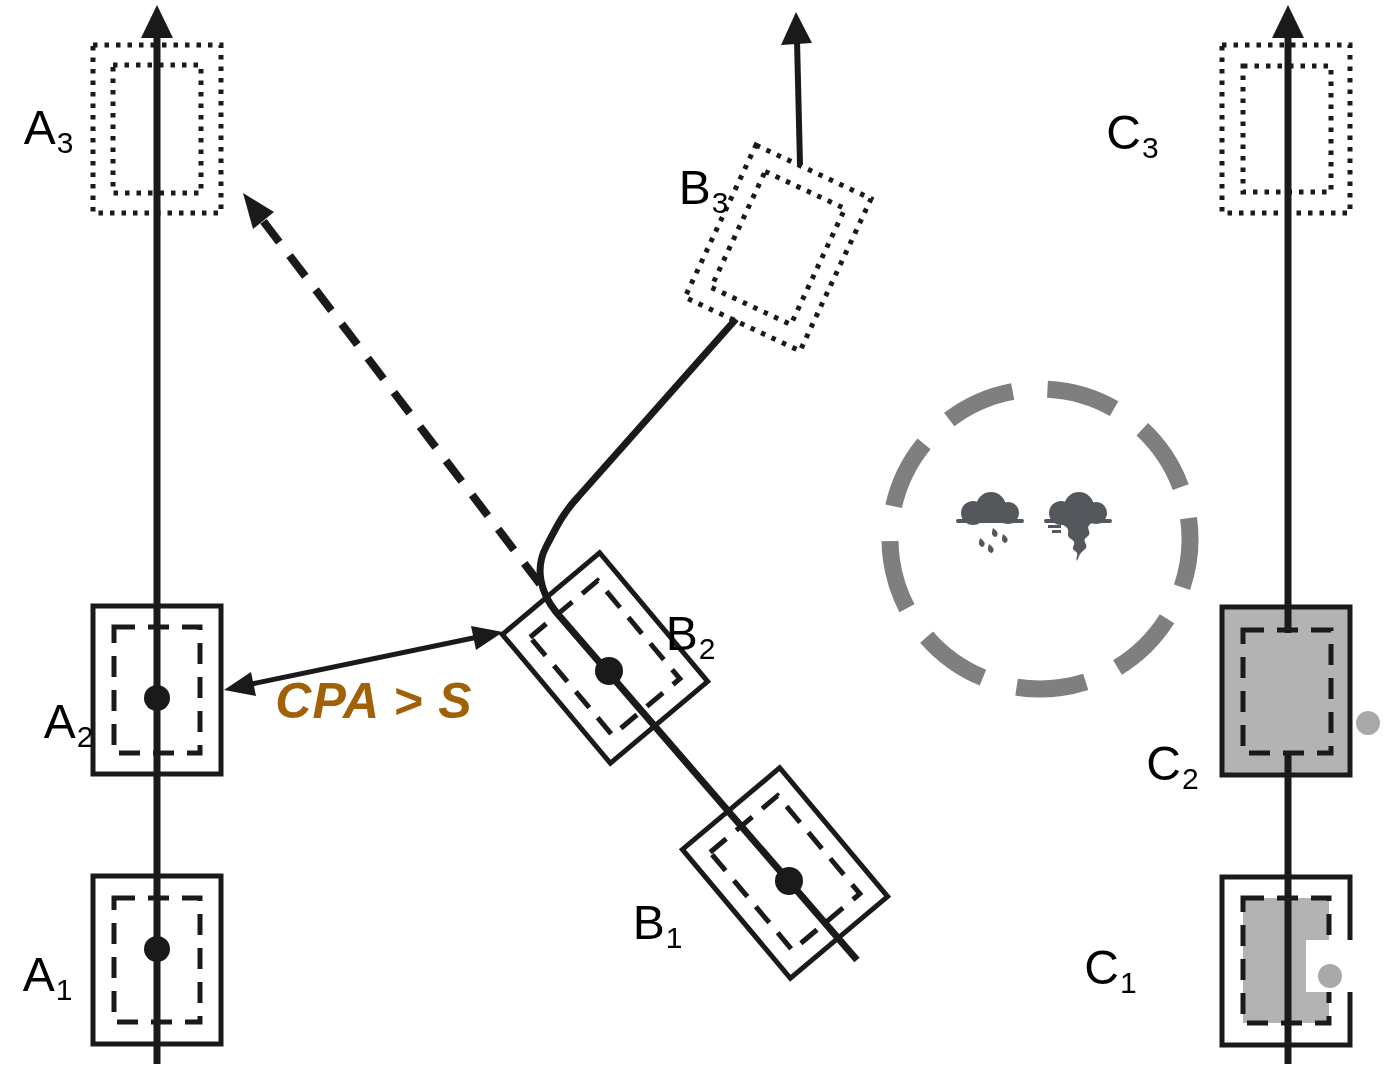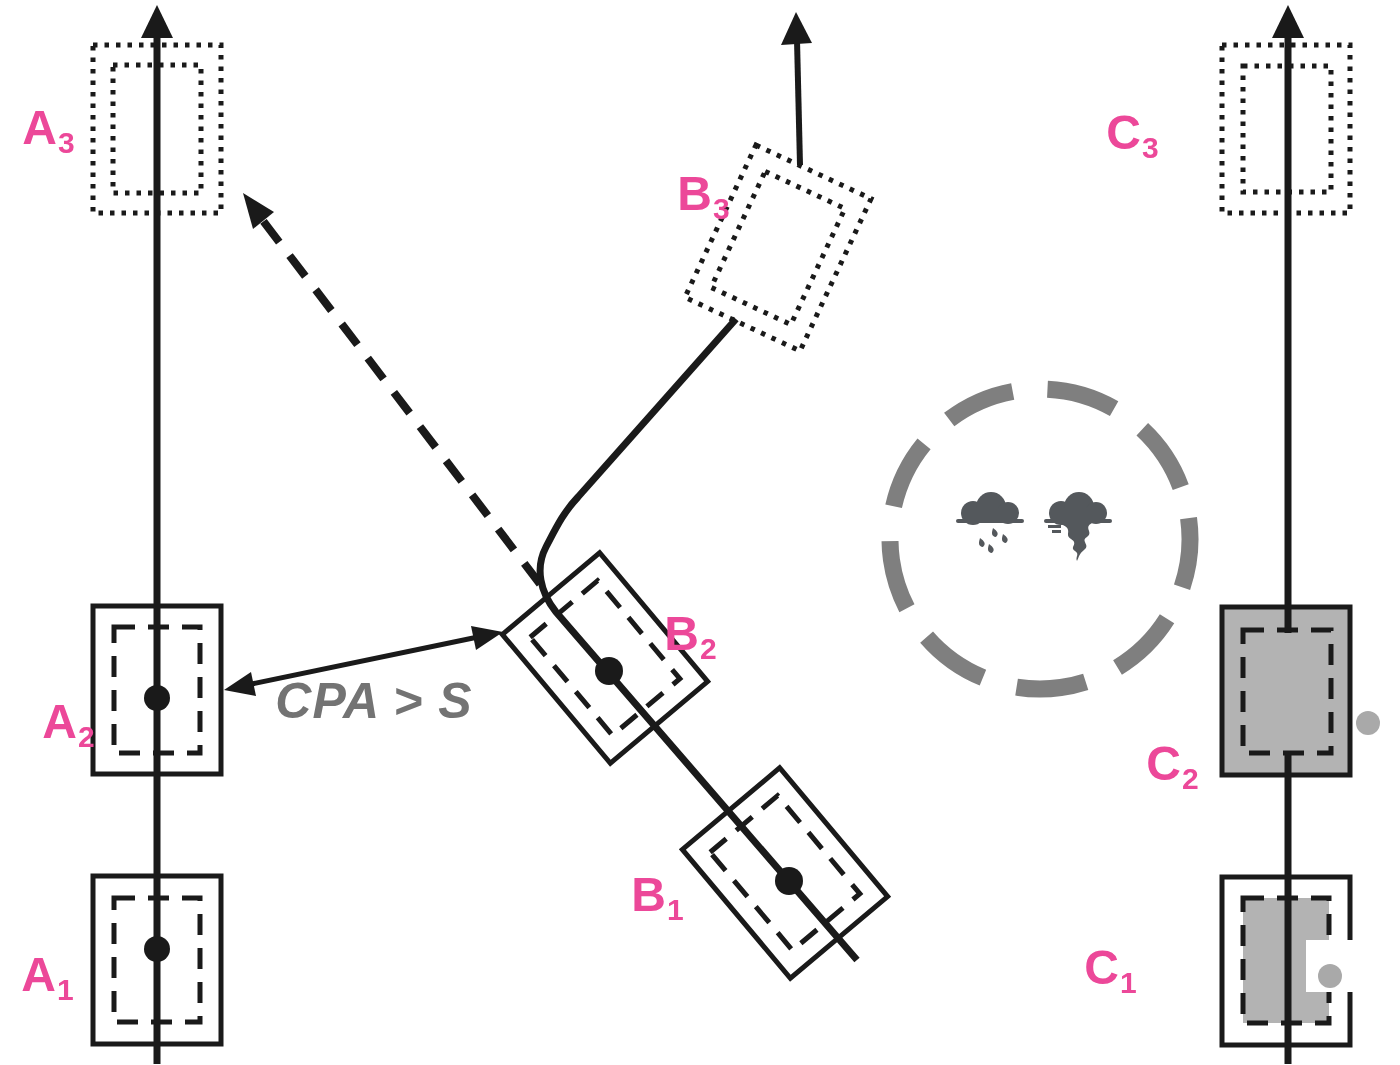"A3" .label { color: #ec4899 -> #000000; font-weight: bold -> normal }
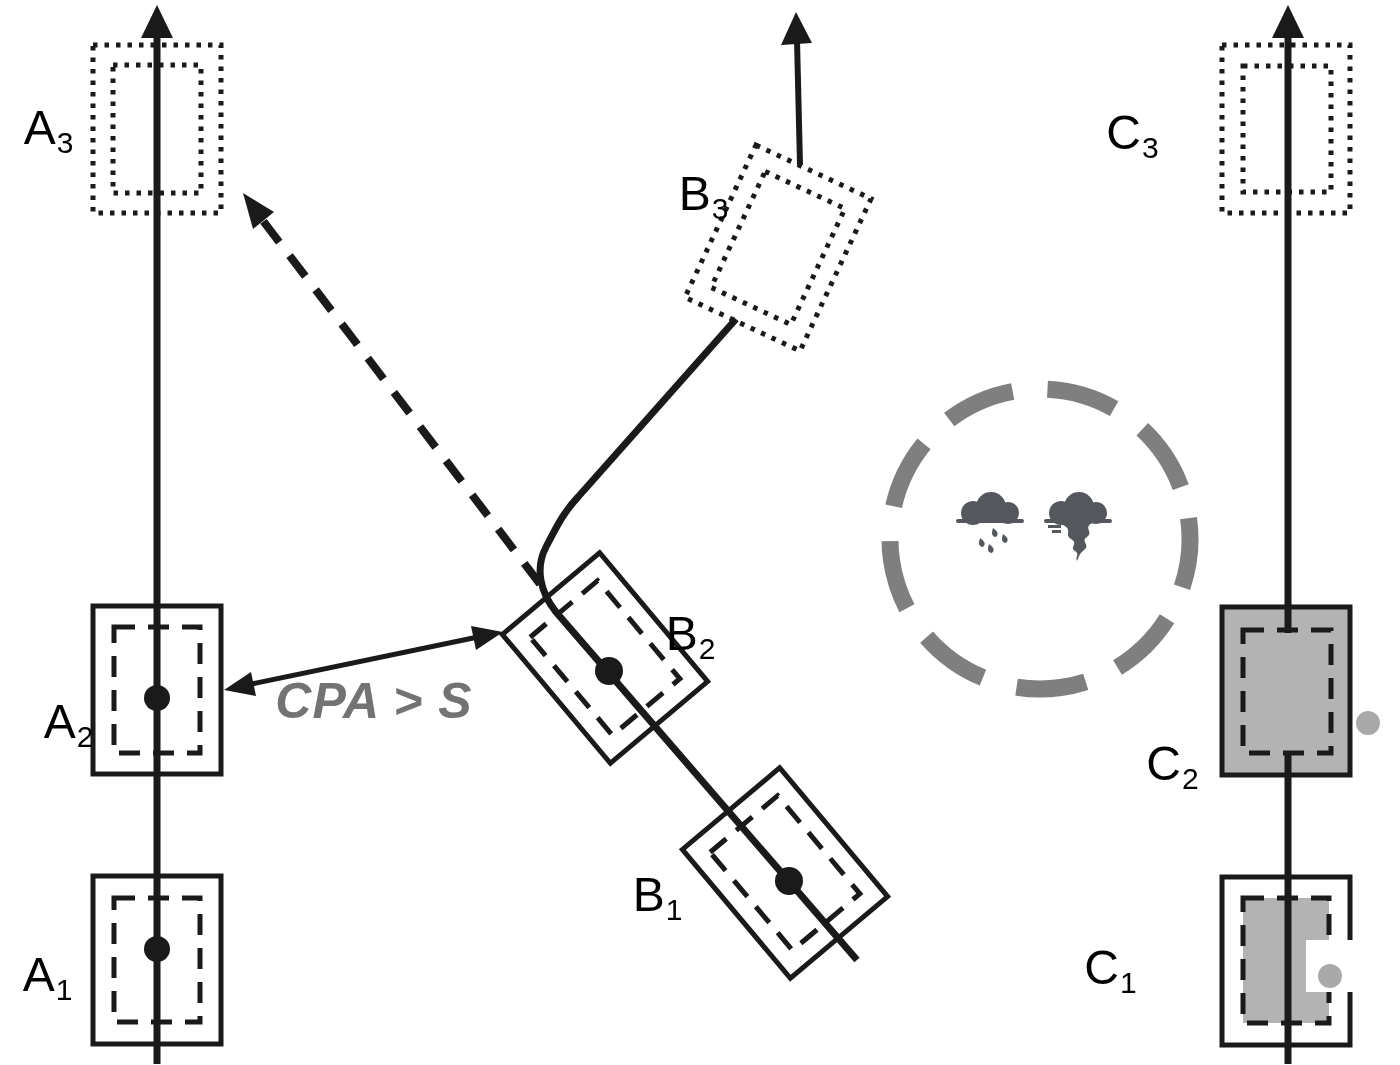"B3" div.label { top: 194px -> 188px }
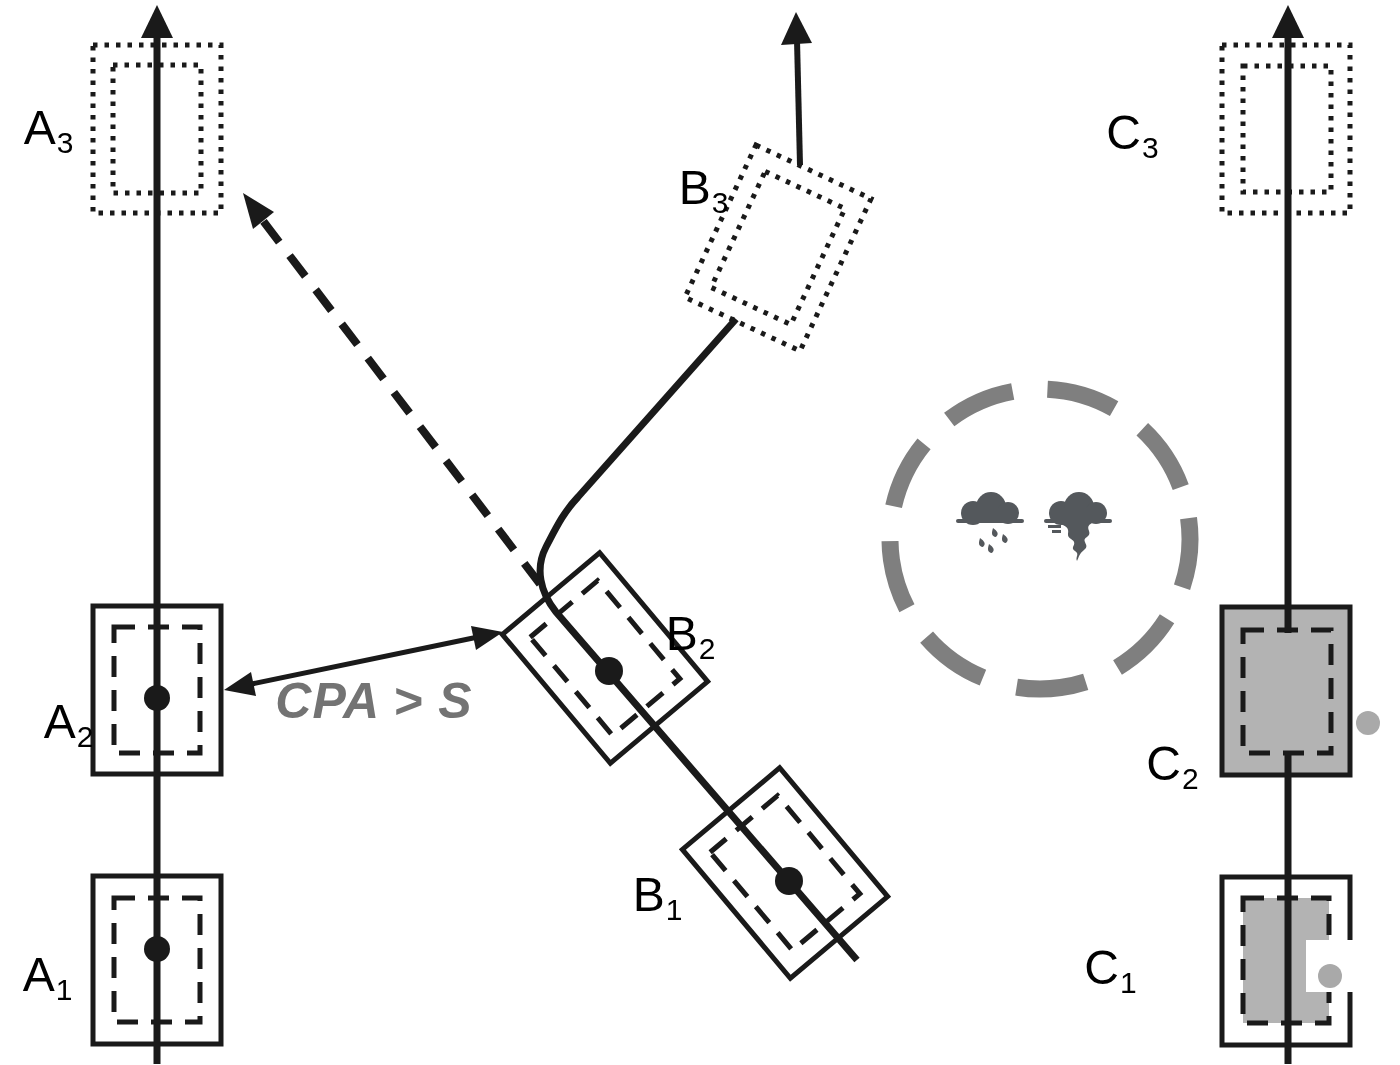"CPA > S" .cpa { color: #737373 -> #a16207 }
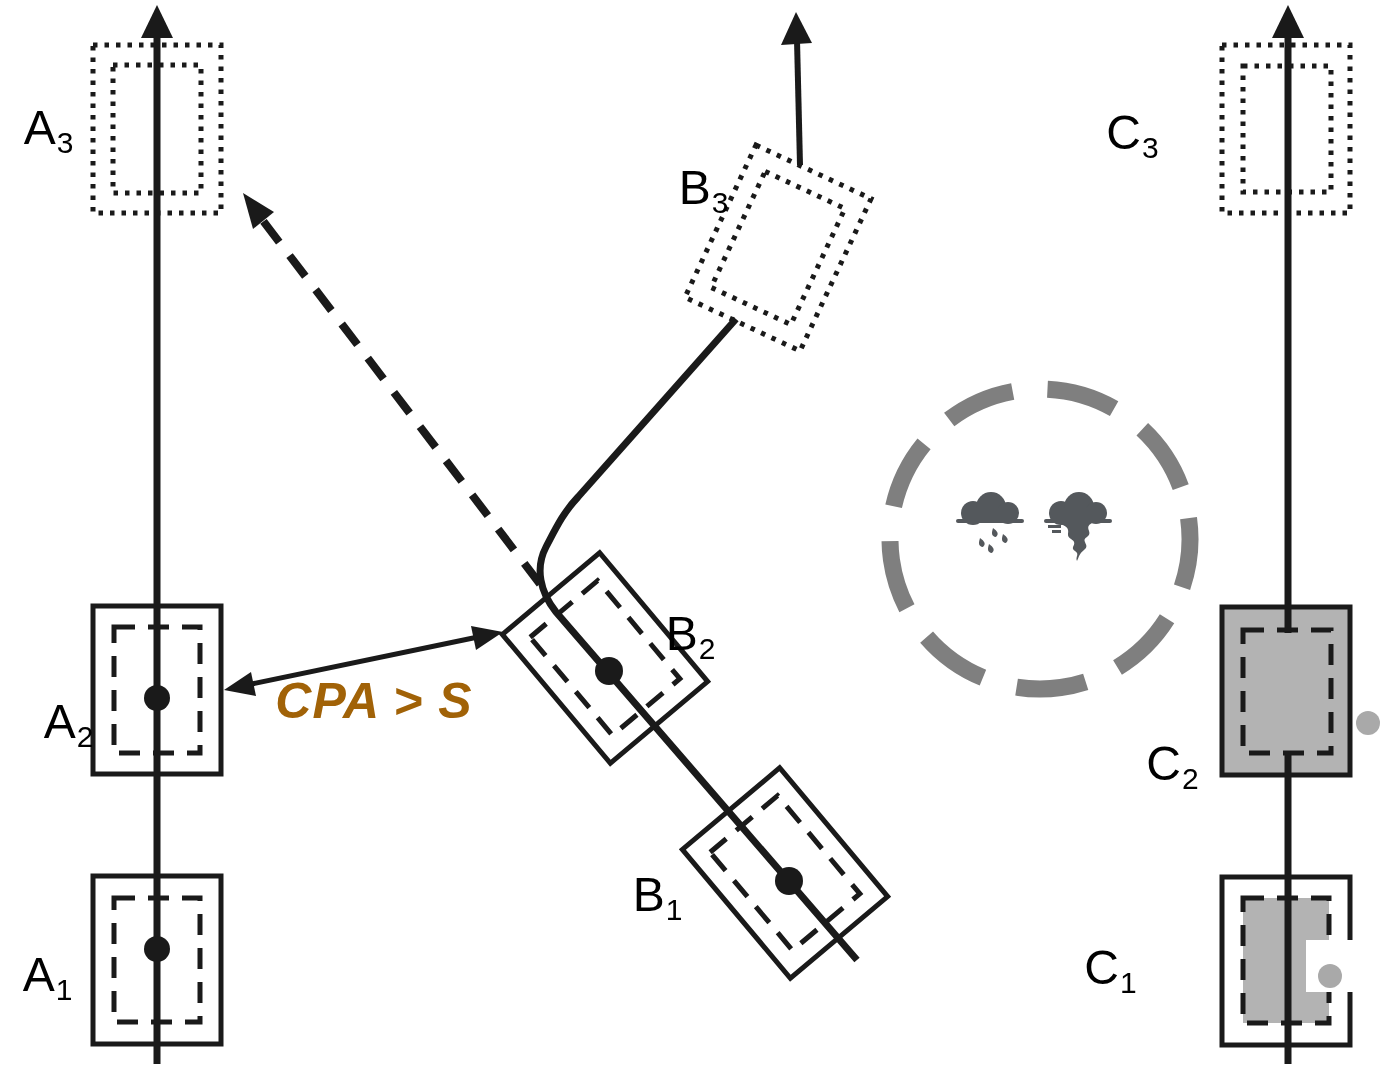"B1" div.label { top: 895px -> 923px }
